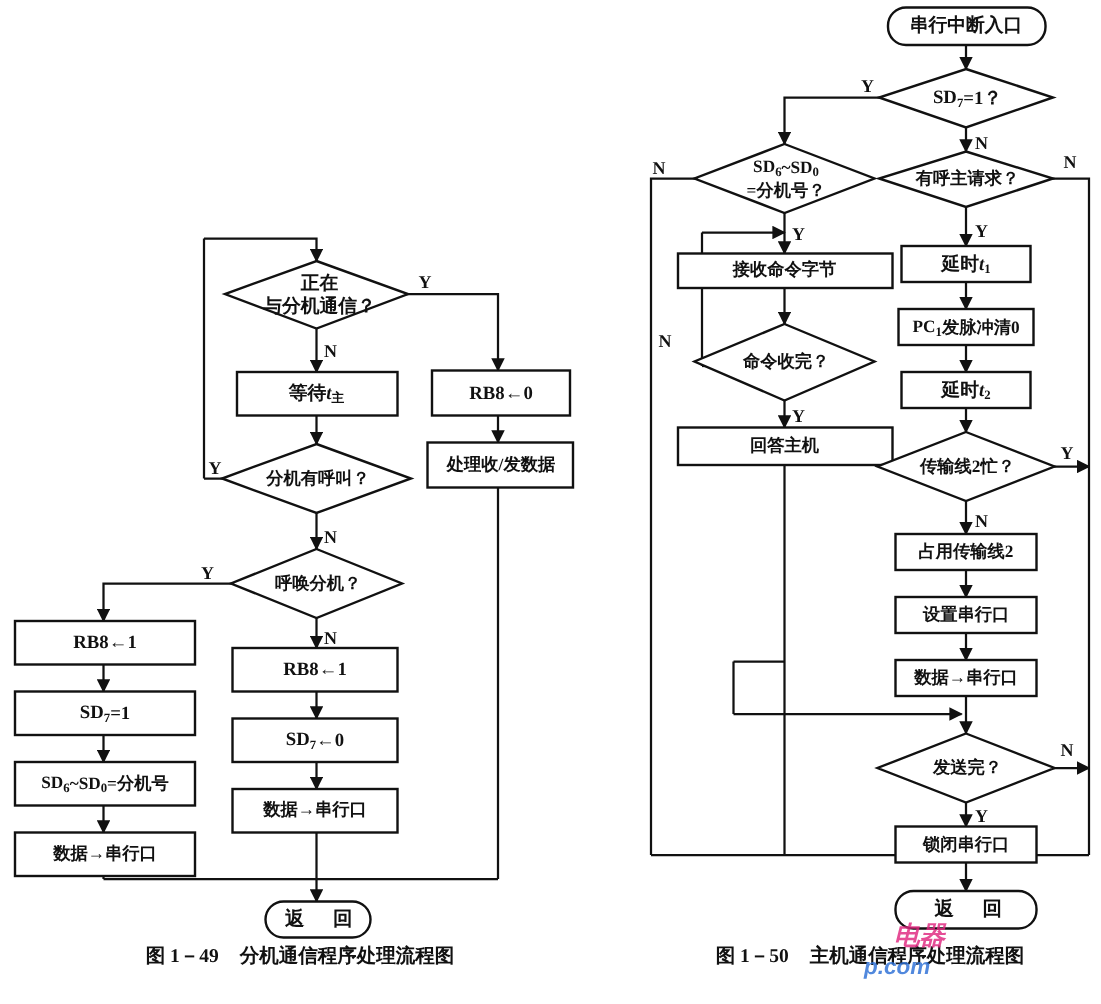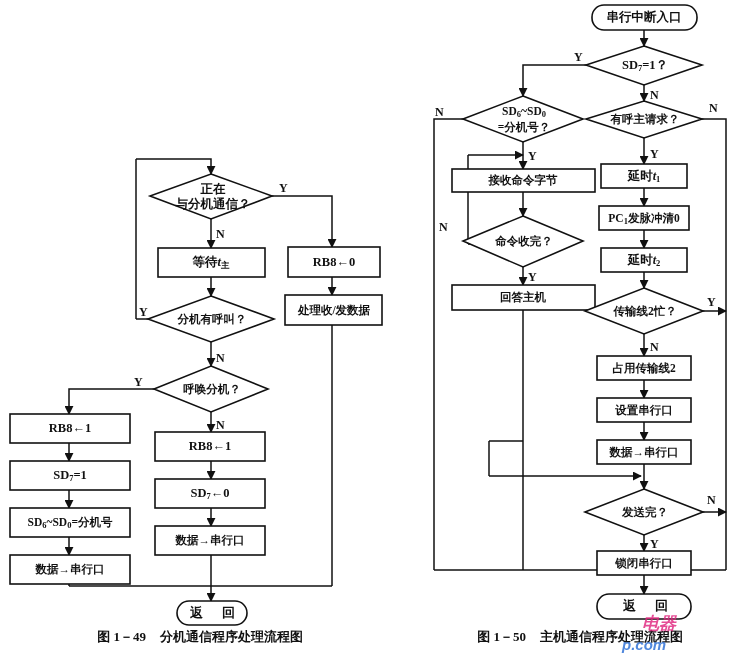"电器" .wm { margin-left: 46px -> none }
